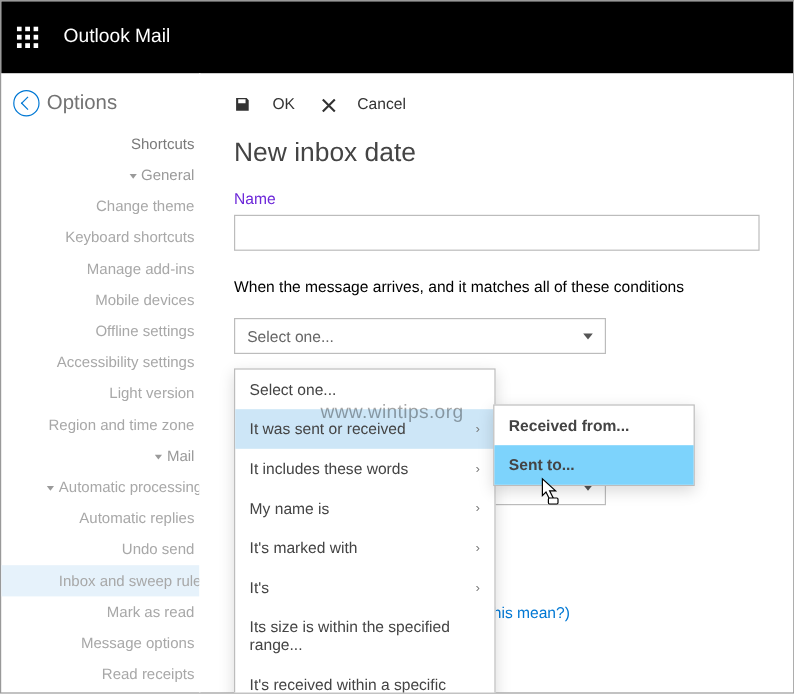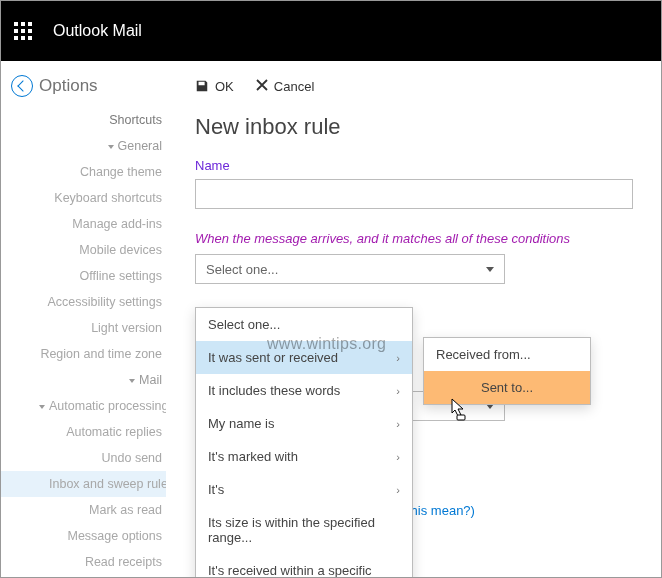"OK" .tool-btn { align-items: flex-start -> flex-end; gap: 6px -> 18px }
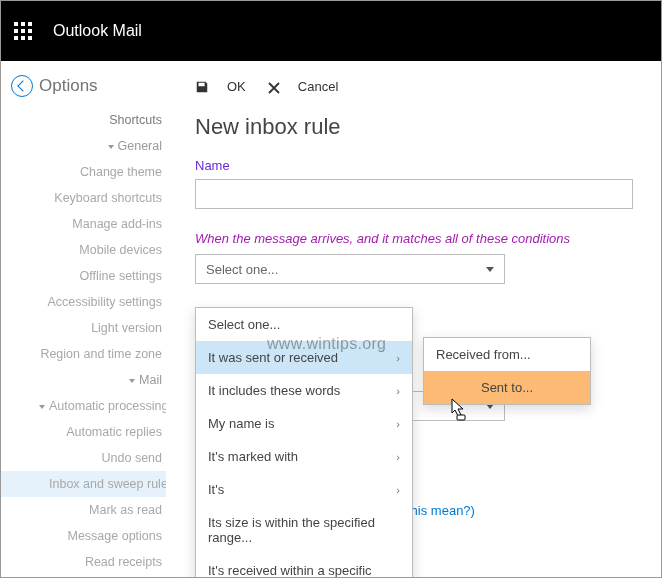"New inbox rule" div.page-title { text: rule -> date }
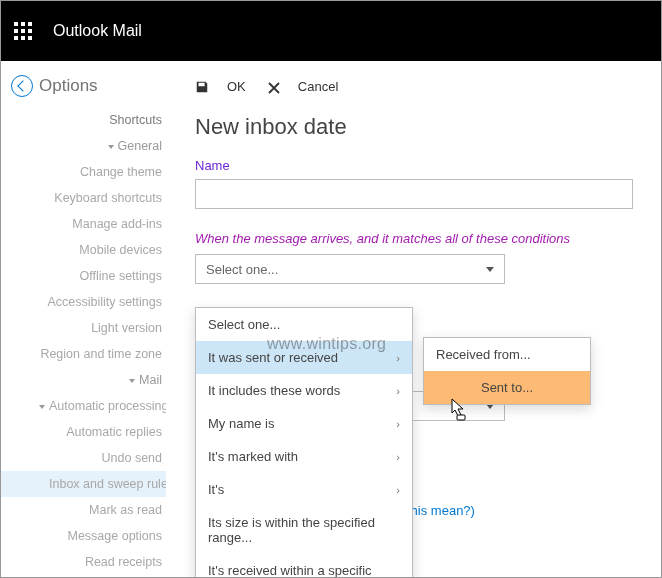"When the message arrives, and" .cond-label { color: #a21caf -> #000000; font-style: italic -> none; margin-bottom: 8px -> 19px }
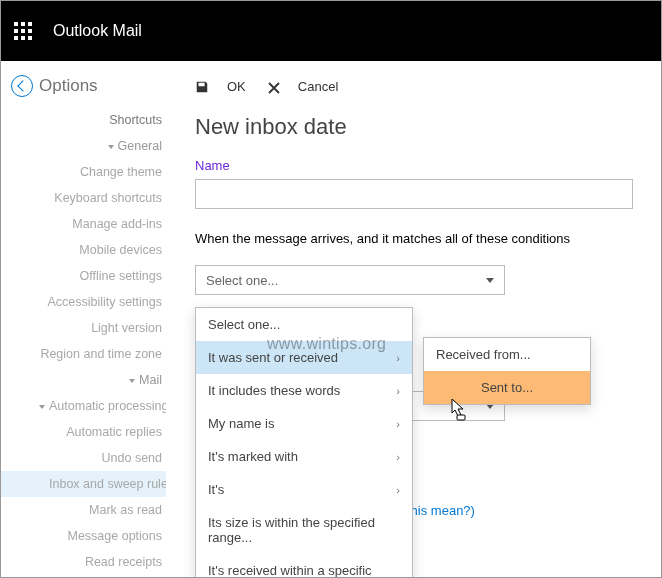"Received from..." .dropdown2 { font-weight: none -> bold; left: 256px -> 244px }
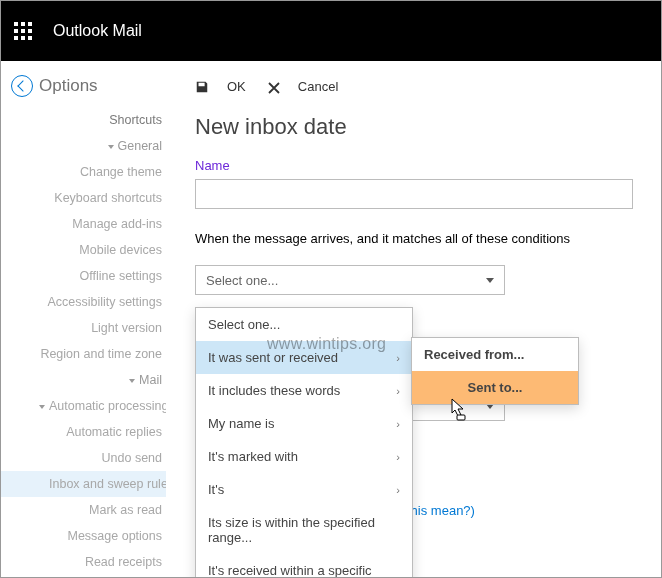"Sent to..." .dd2-item.hover { background: #fdba74 -> #7dd3fc; text-align: center -> none }
